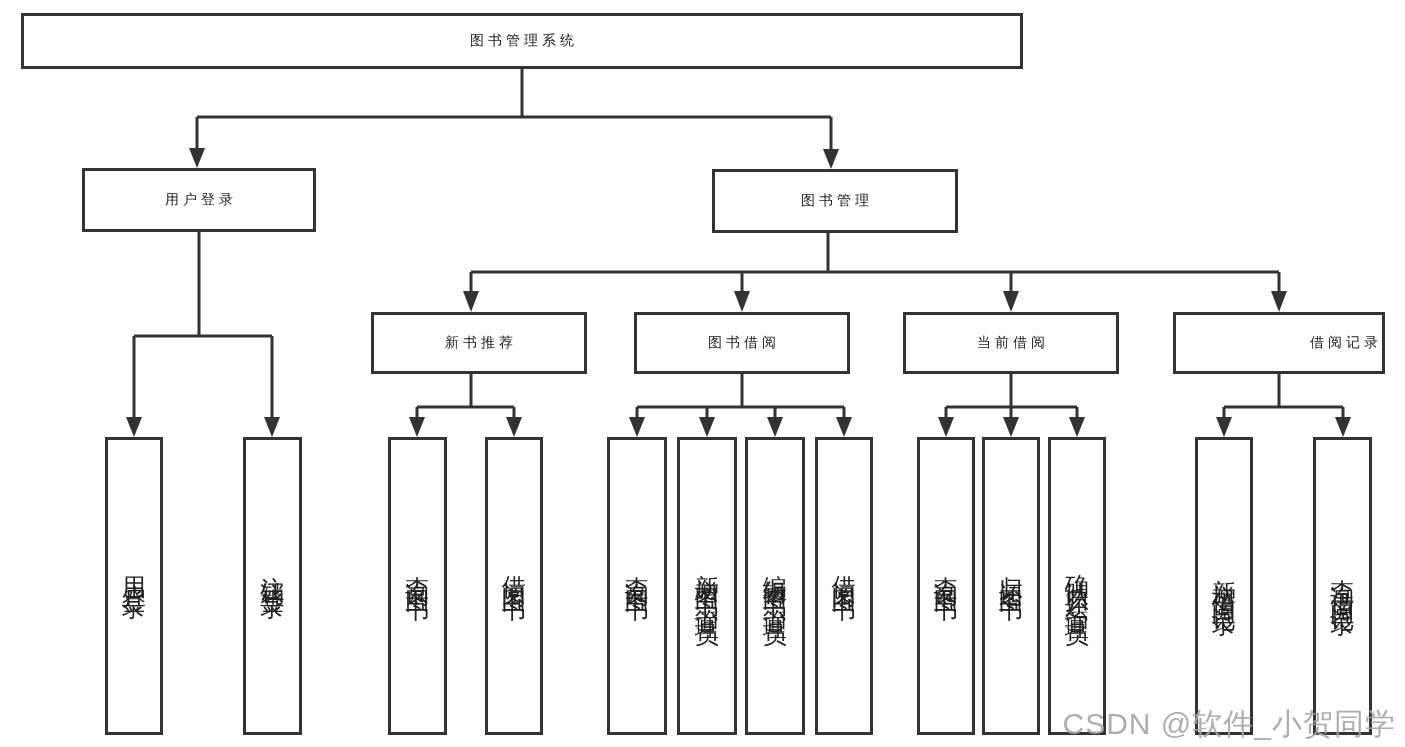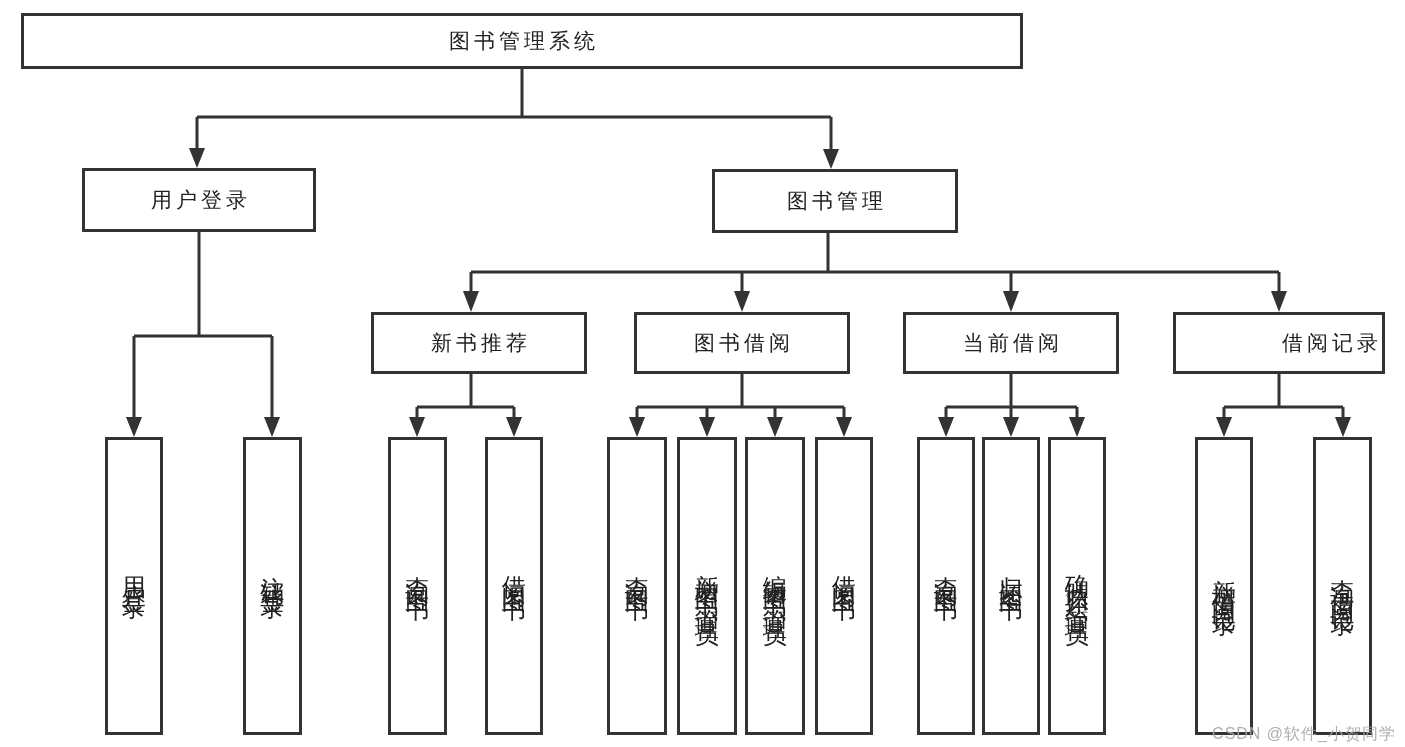"图书管理系统" .box.h .label { font-size: 21px -> 14px }
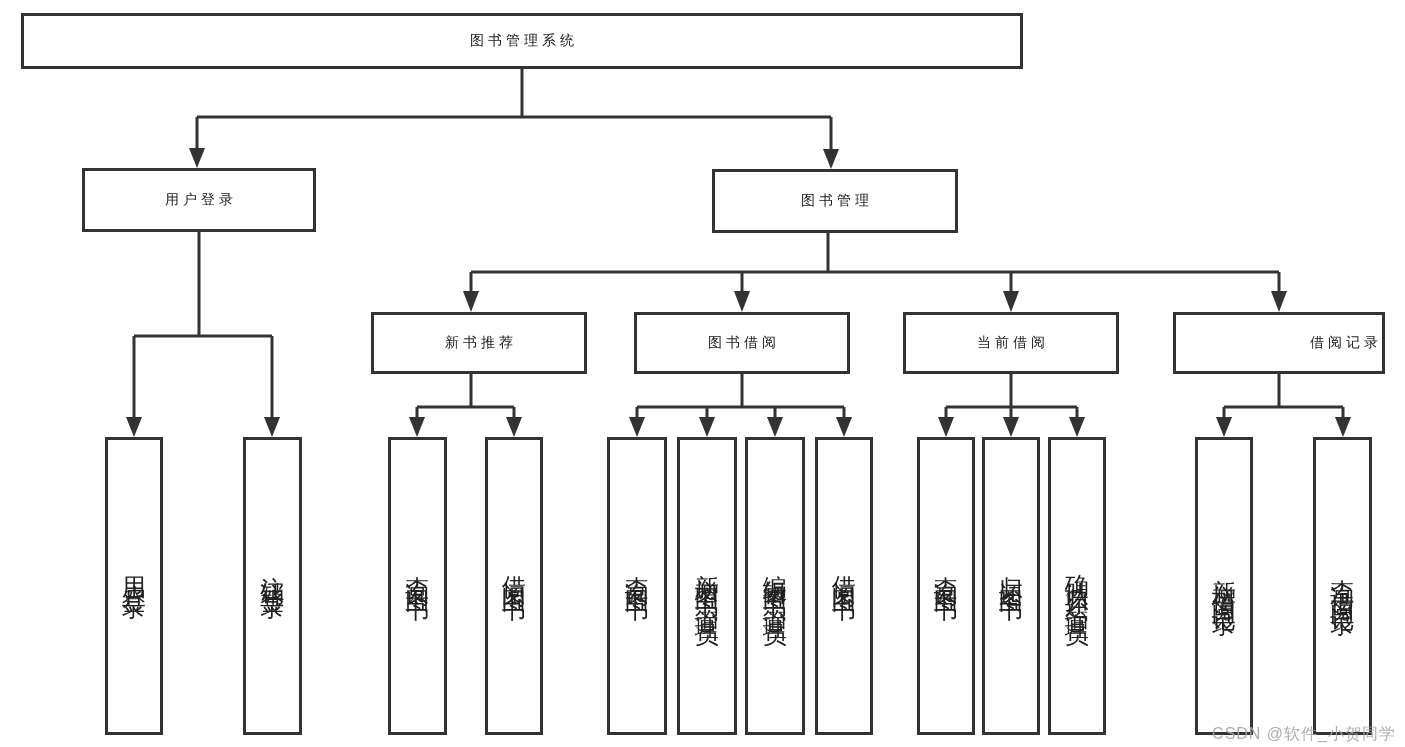"CSDN @软件_小贺同学" .watermark { font-size: 16px -> 30px }
